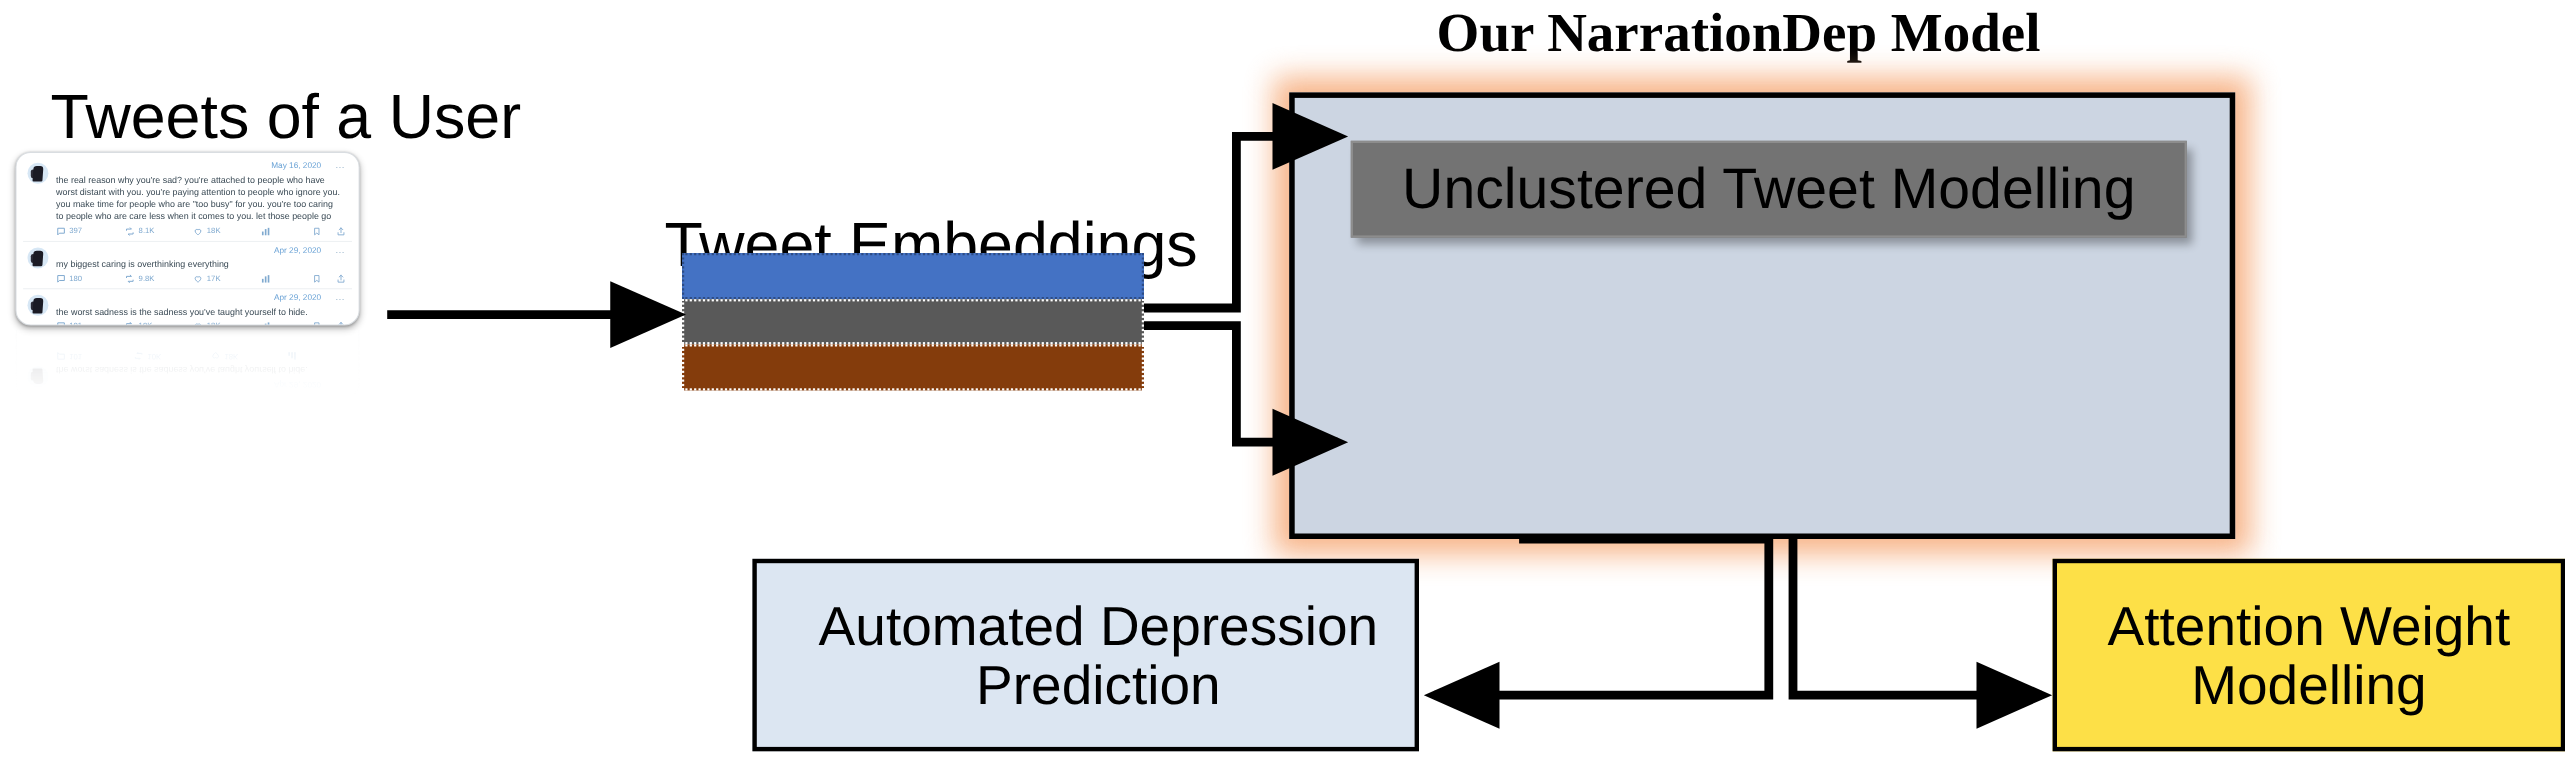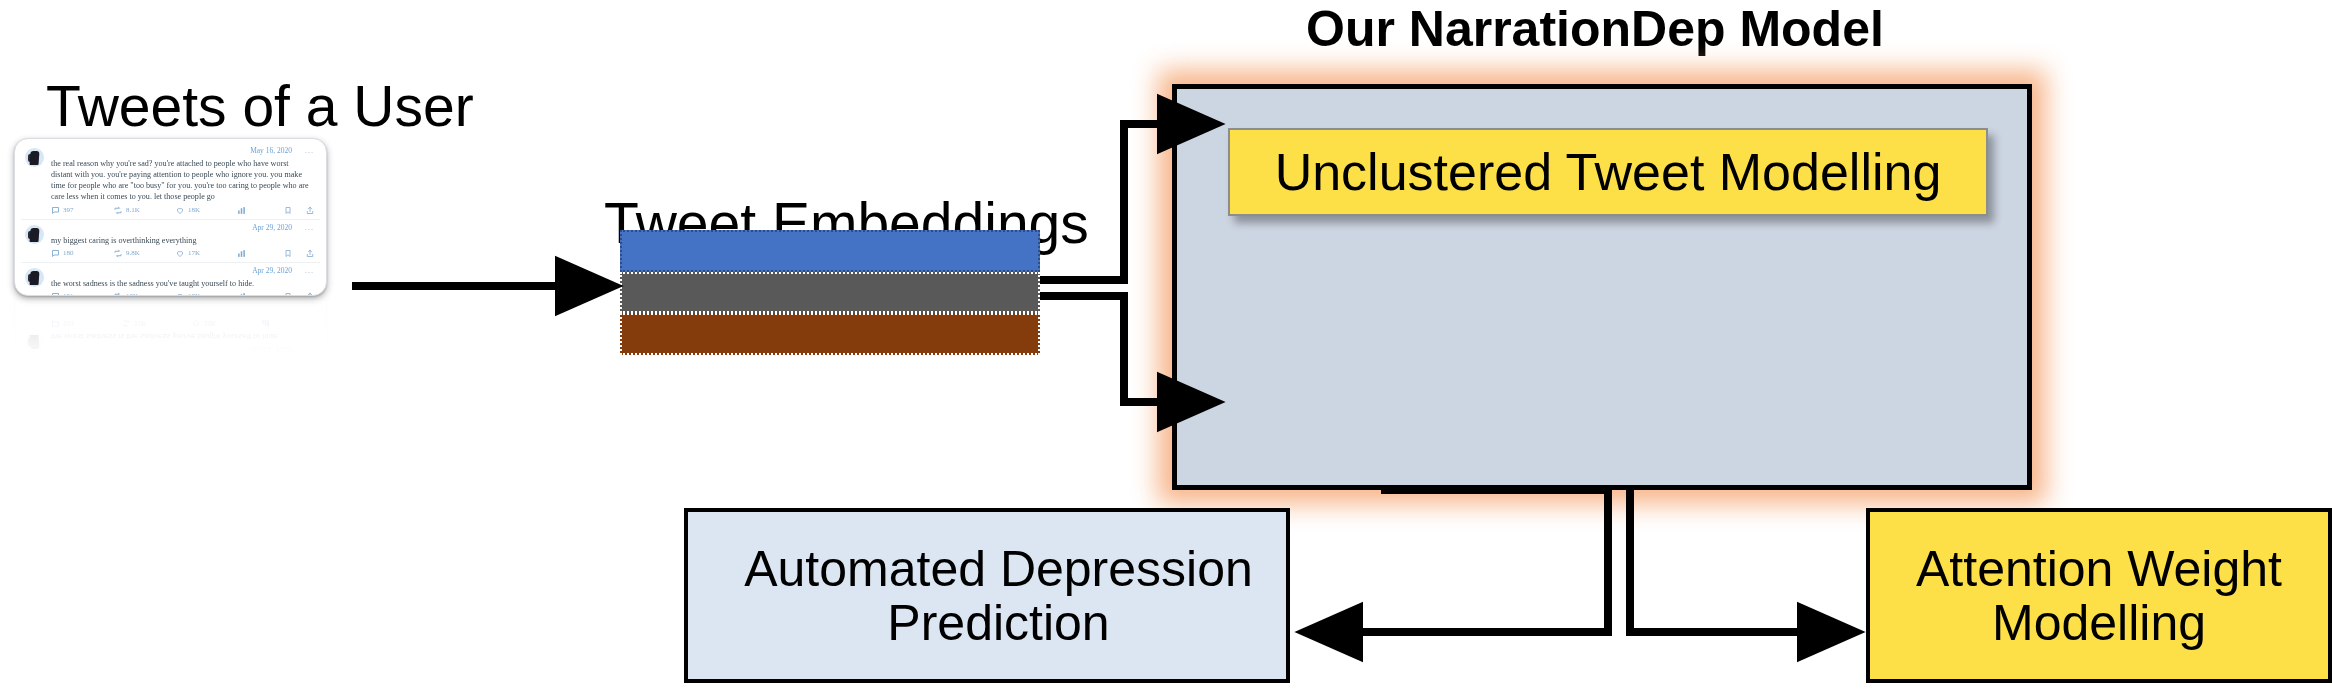"Our NarrationDep Model" div.lbl-title { font-family: none -> Liberation Serif, serif }
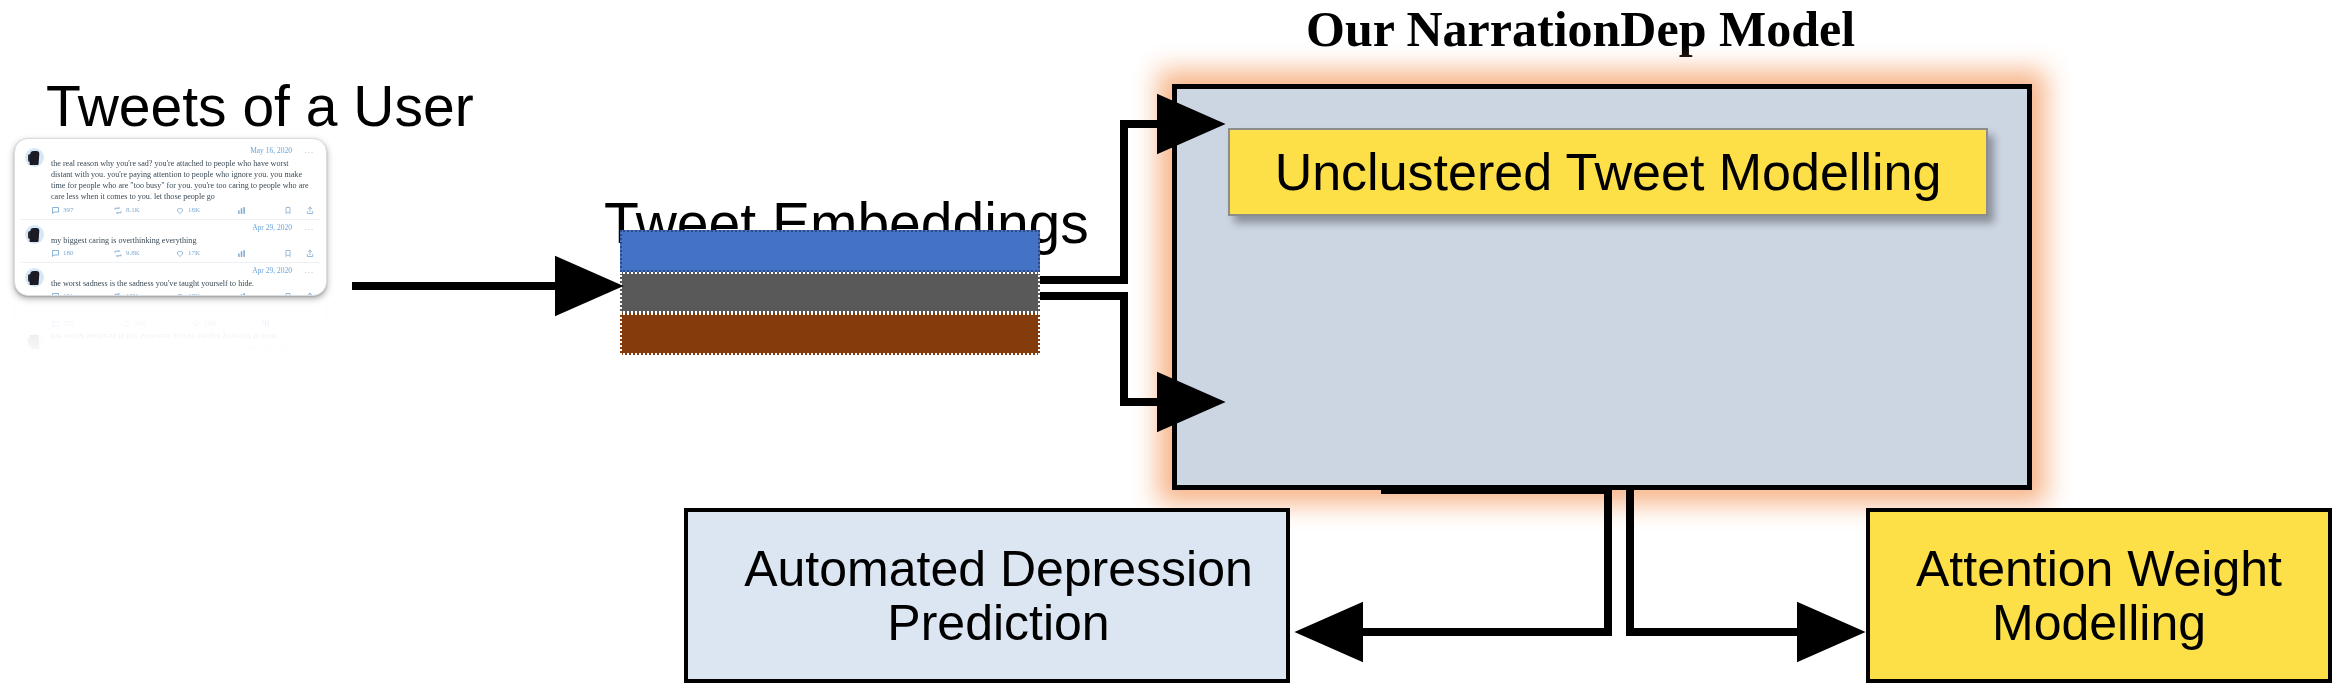"May 16, 2020" #tweet-card-wrap { font-family: Liberation Serif, serif -> none }
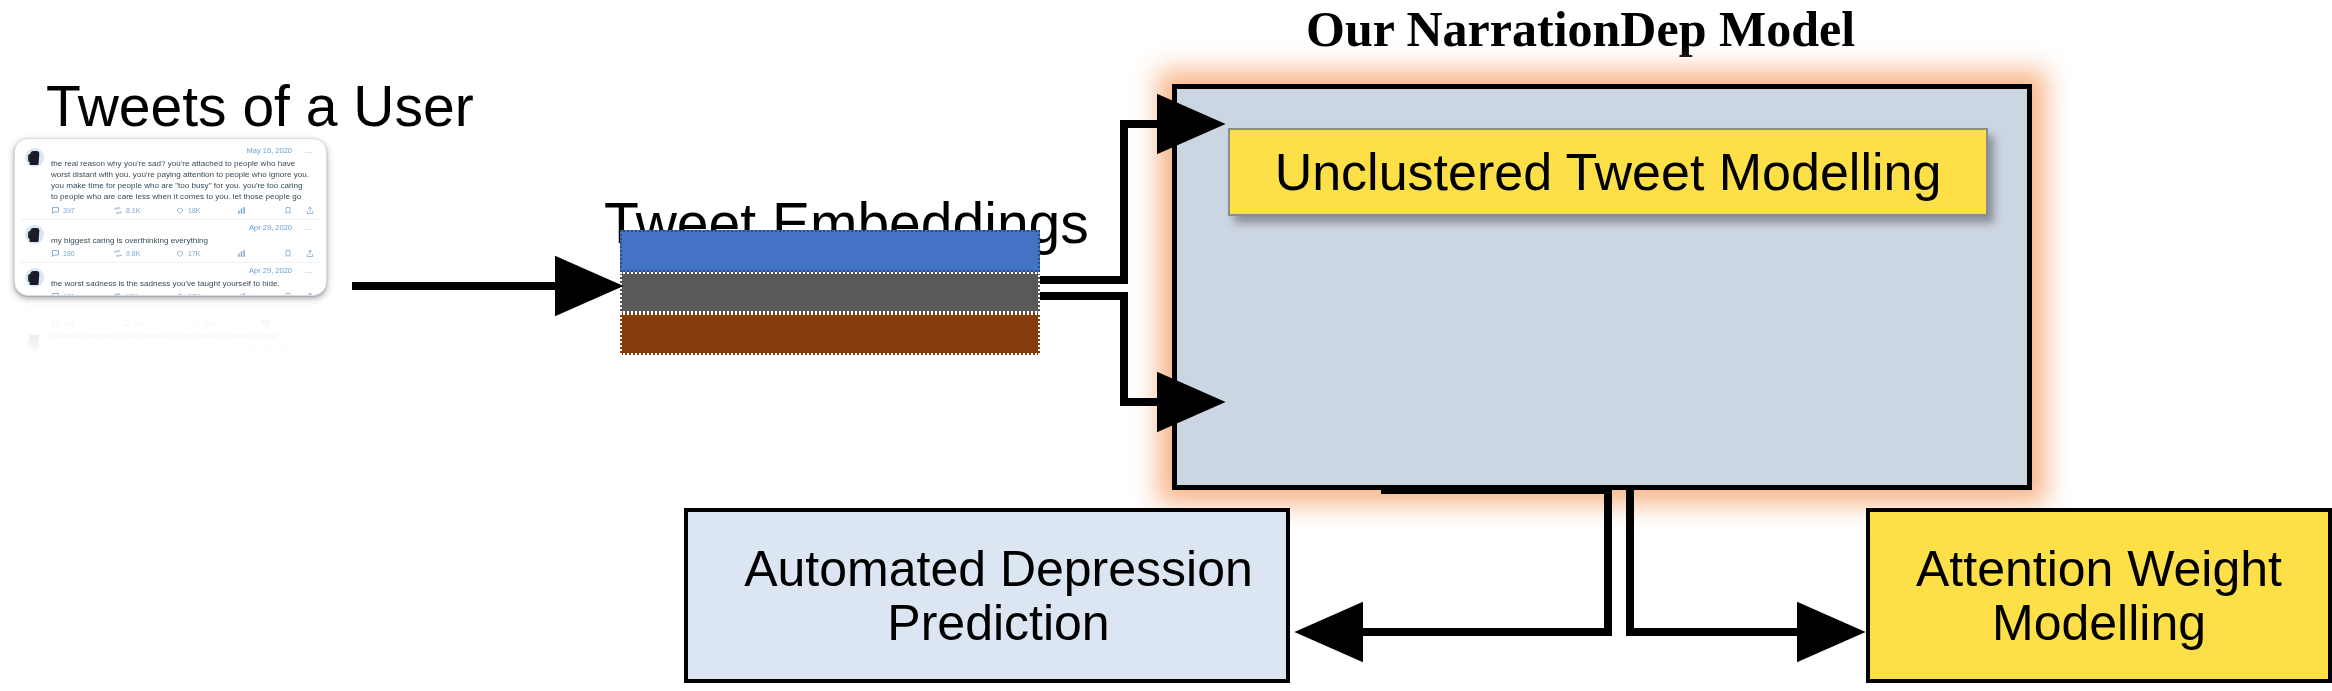"Unclustered Tweet Modelling" .inner-box { background: #fde047 -> #737373 }
